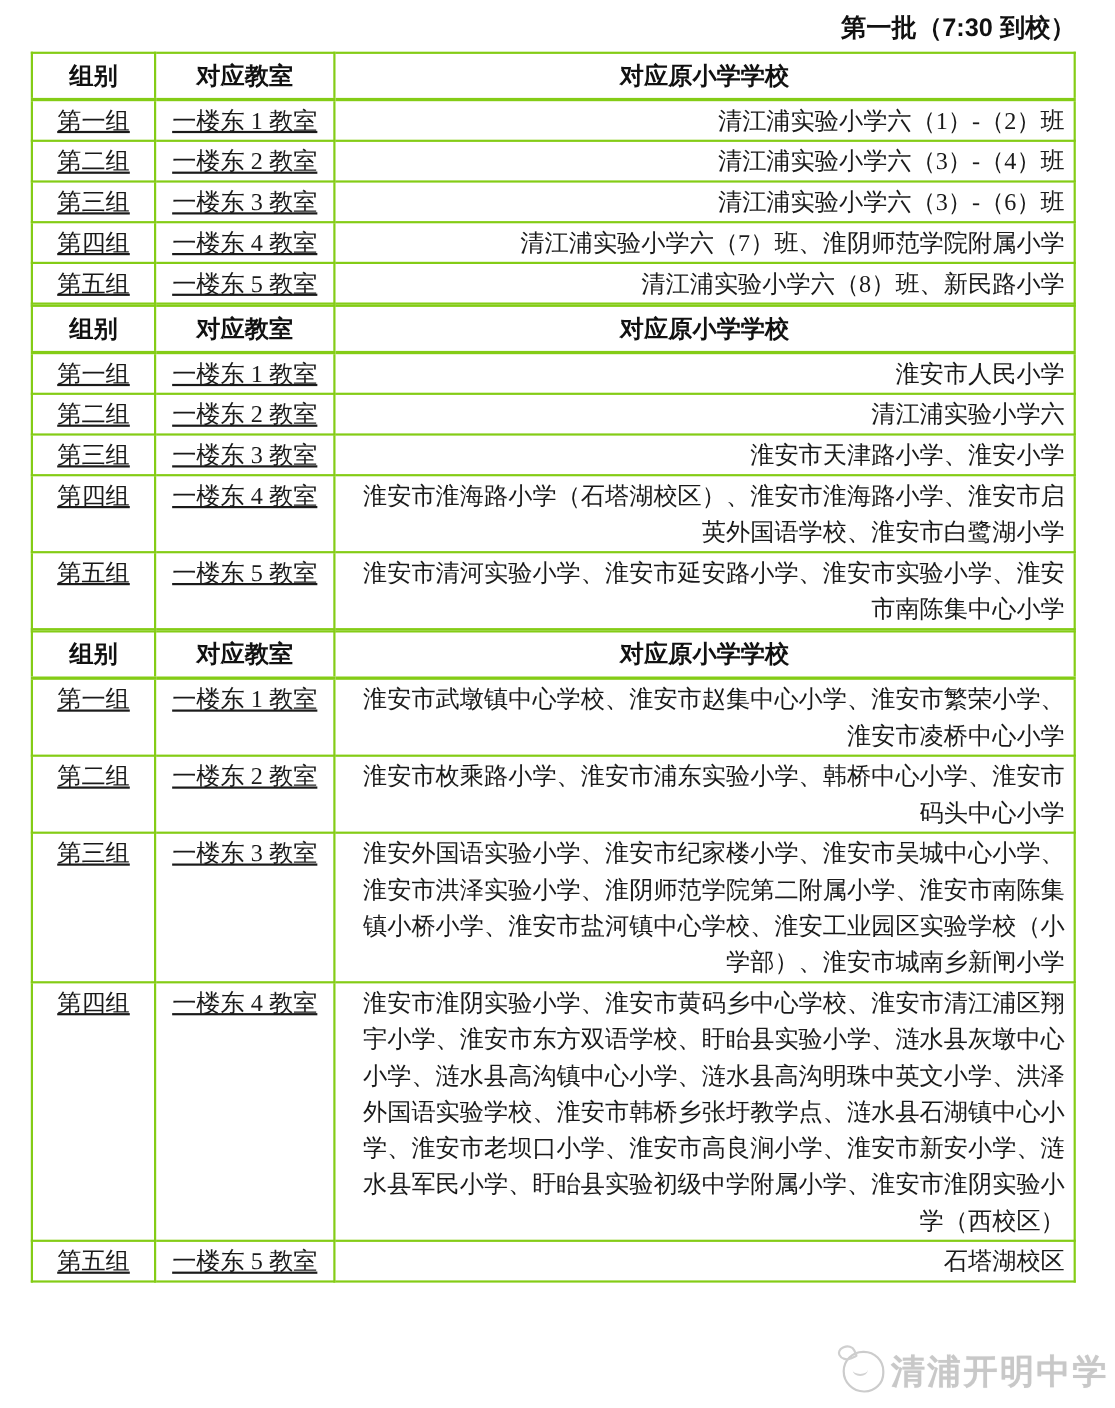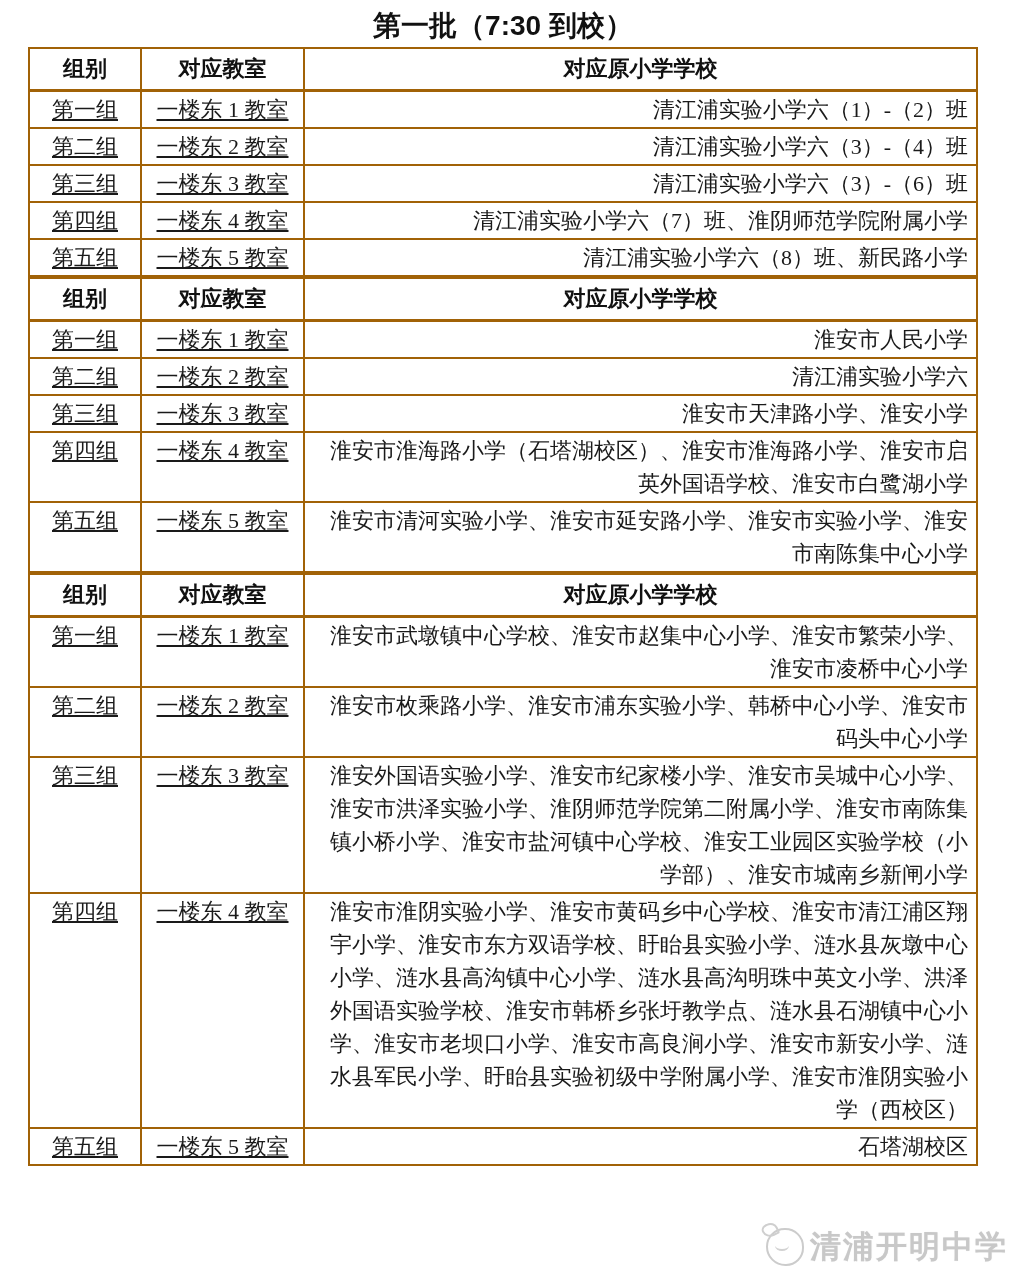"第一批（7:30 到校）" .batch-title { font-size: 28px -> 23px; text-align: center -> right }
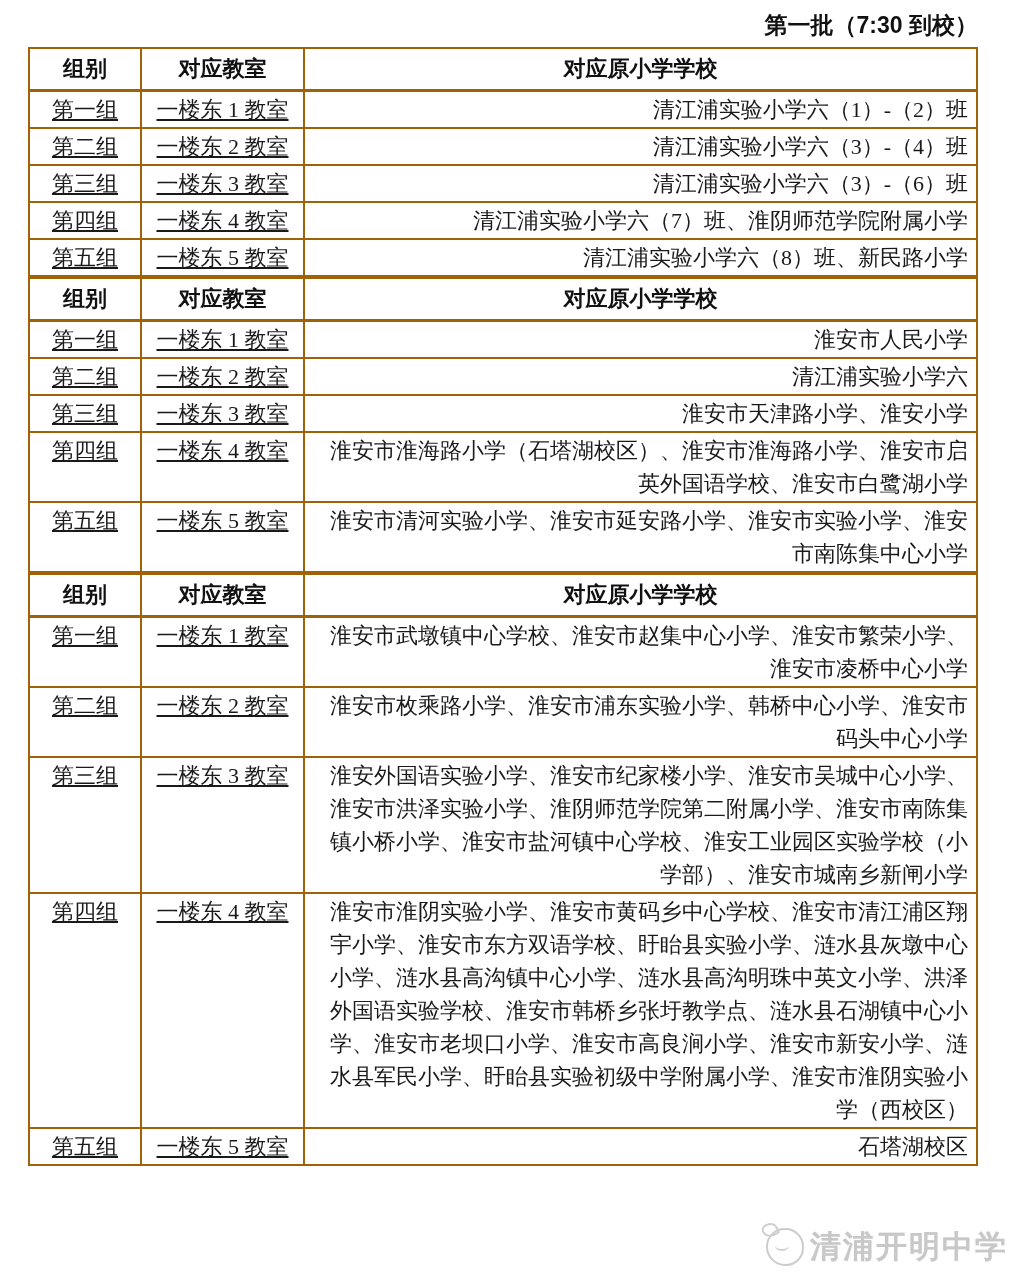"组别" table.batch th, table.batch td { border: 2px solid #a16207 -> 2px solid #84cc16 }
